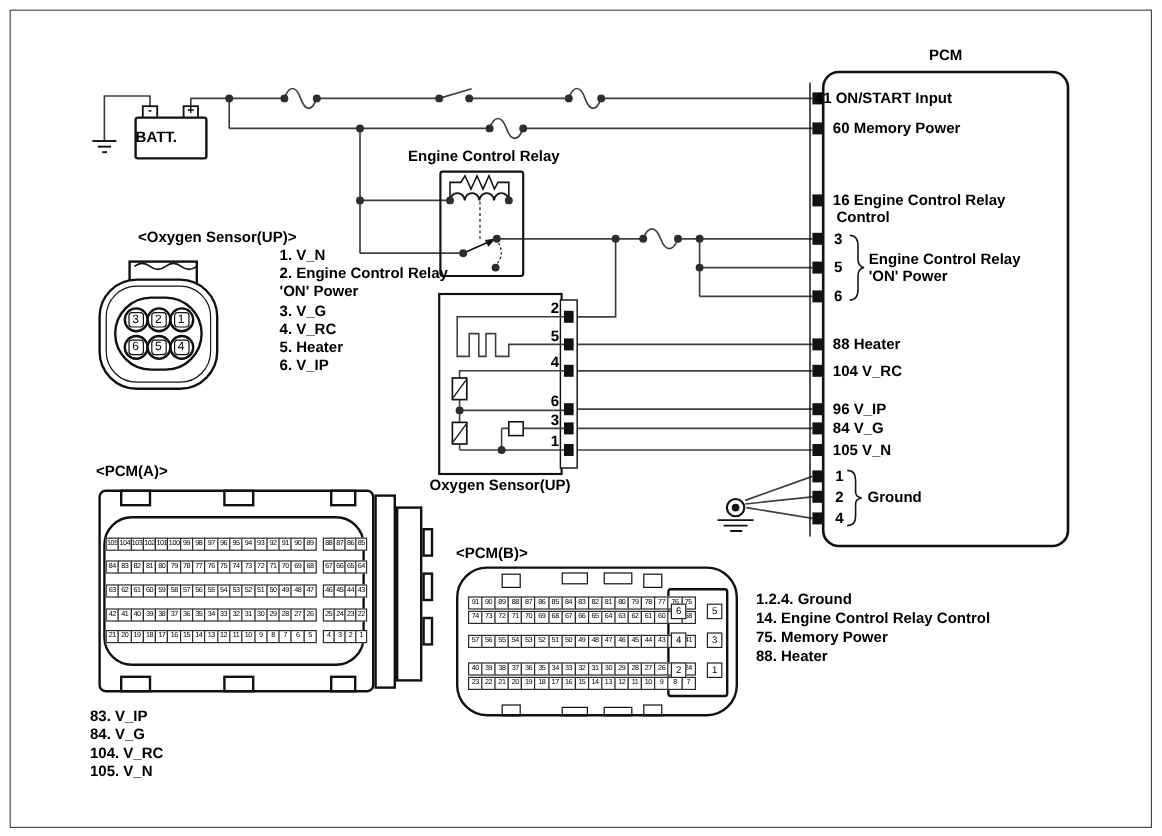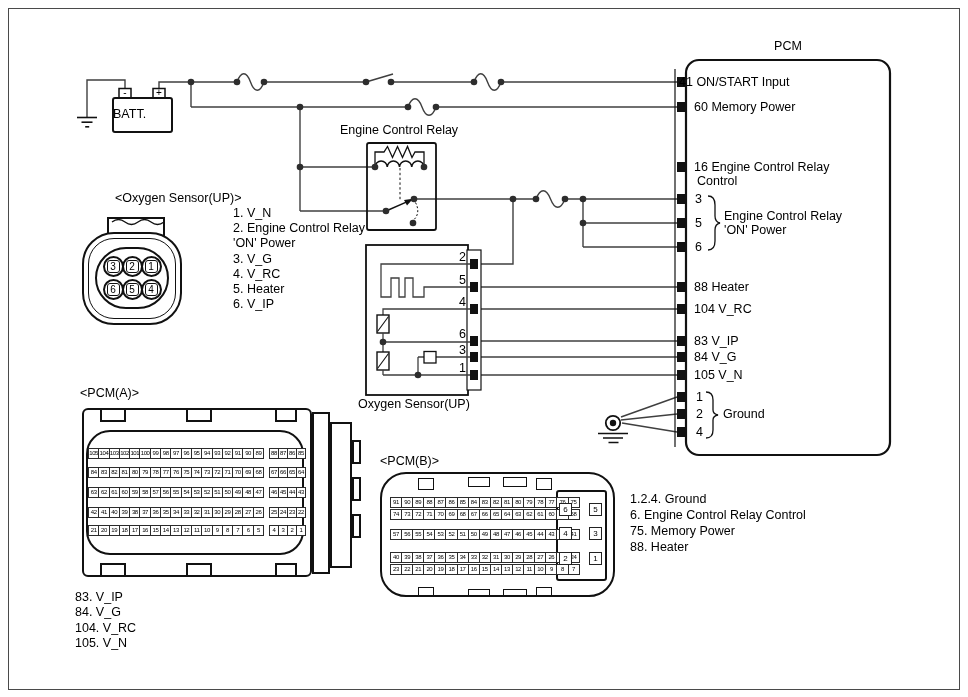"PCM" .lbl { font-weight: none -> bold }
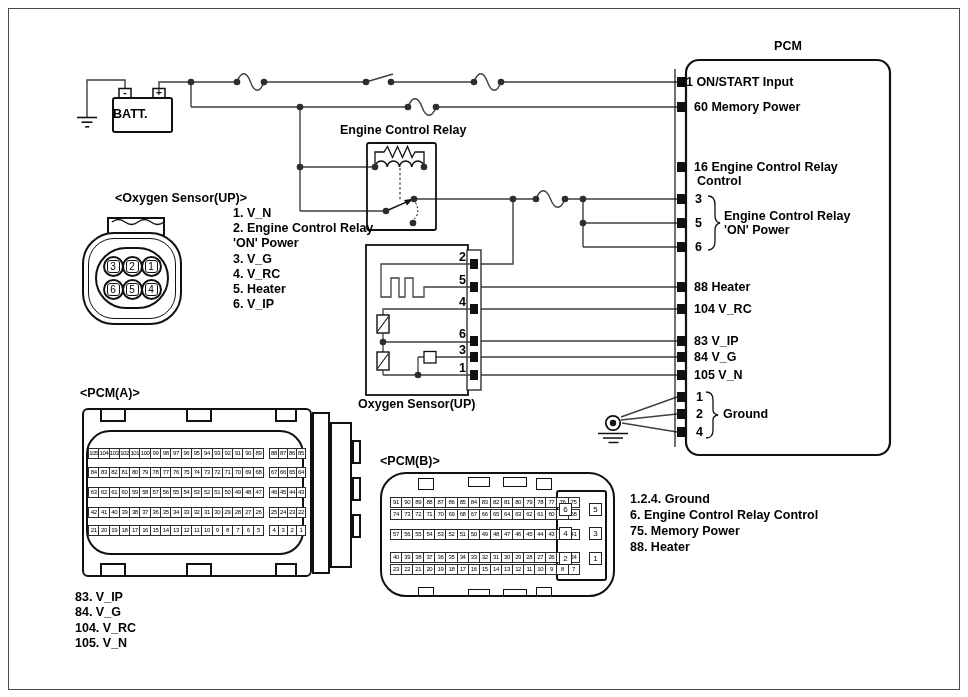"83 V_IP" div.lbl { text: 83 -> 96 }
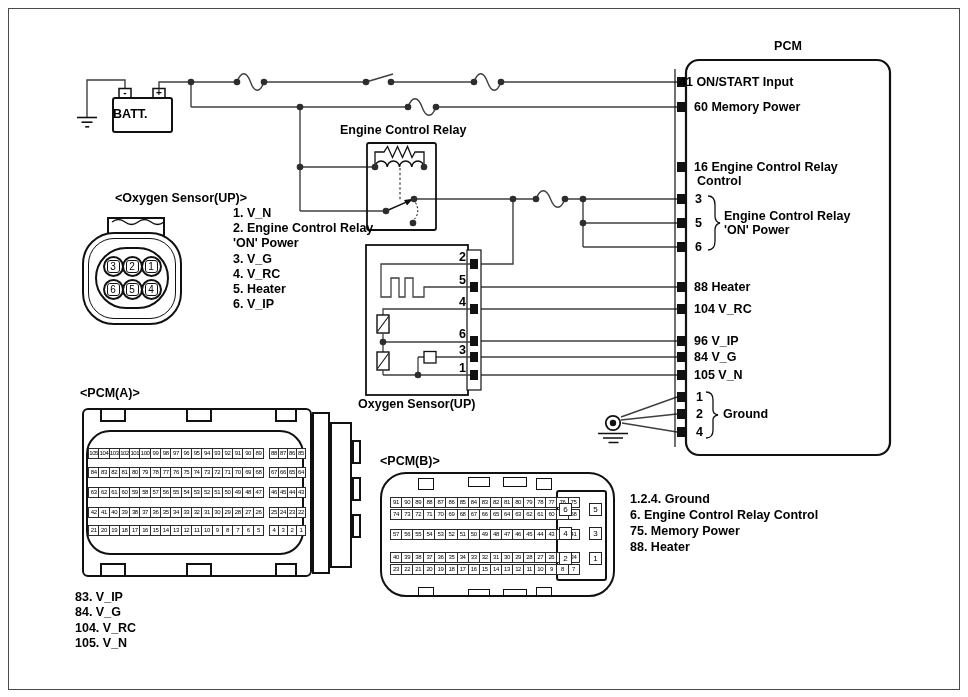"6. Engine Control Relay Control" div { text: 6 -> 14 }
